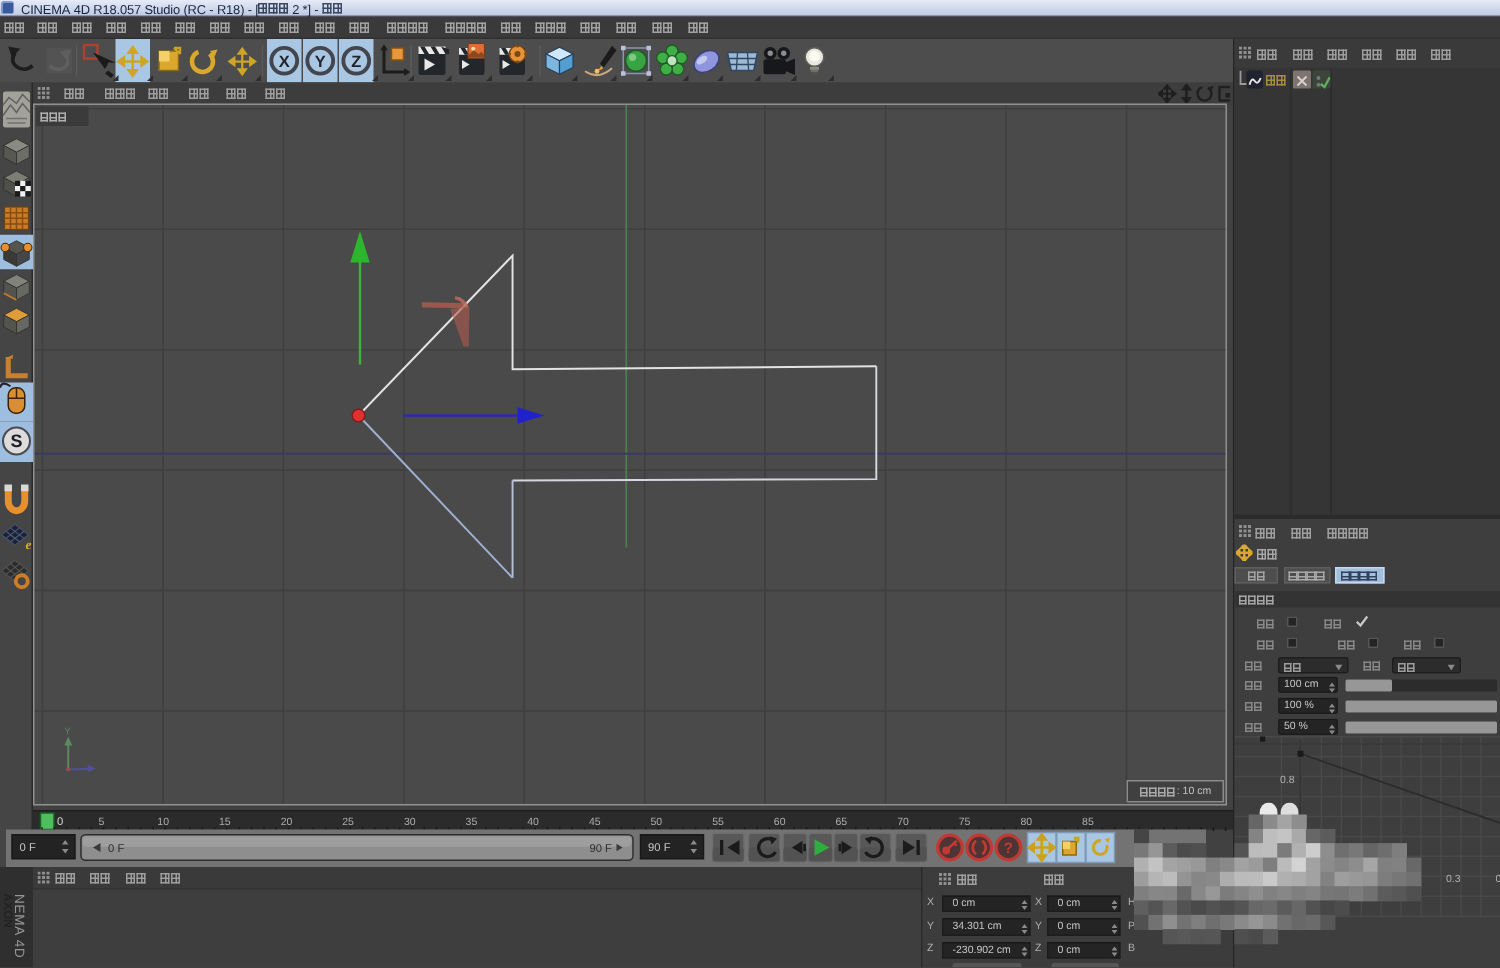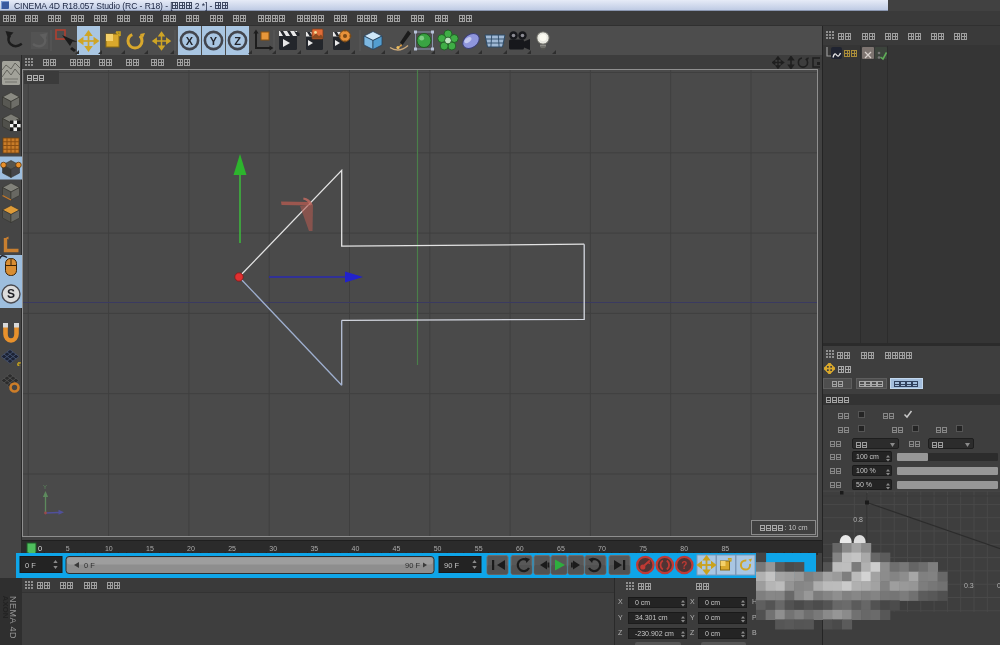"CINEMA 4D R18.057 Studio (RC" div.abs { width: 888px -> 1000px }
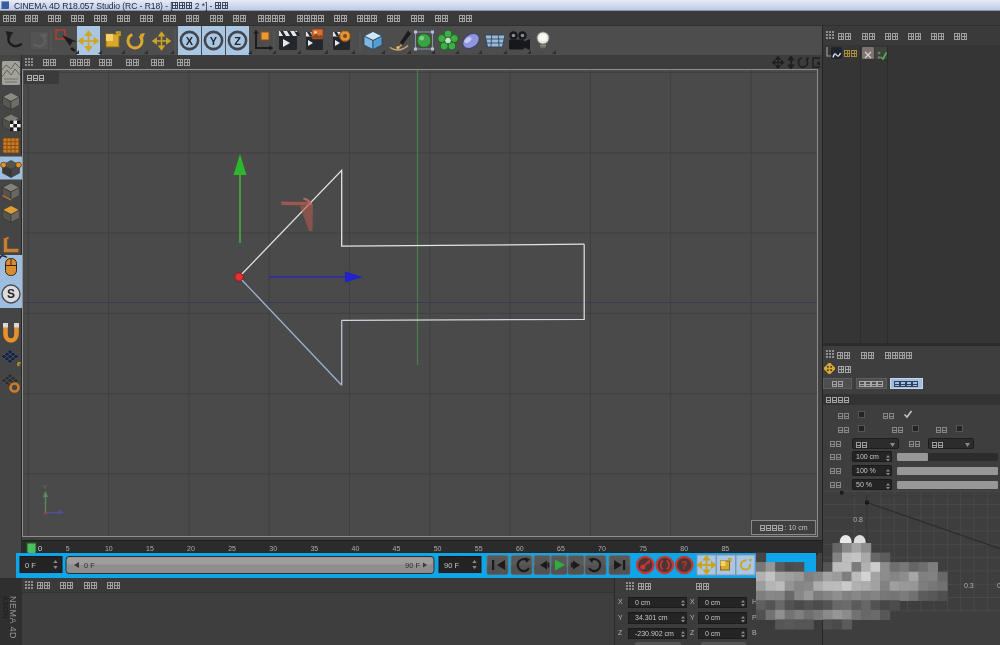"0 F" div.abs { background: #0ea5e9 -> #737373; left: 16px -> 4px }
